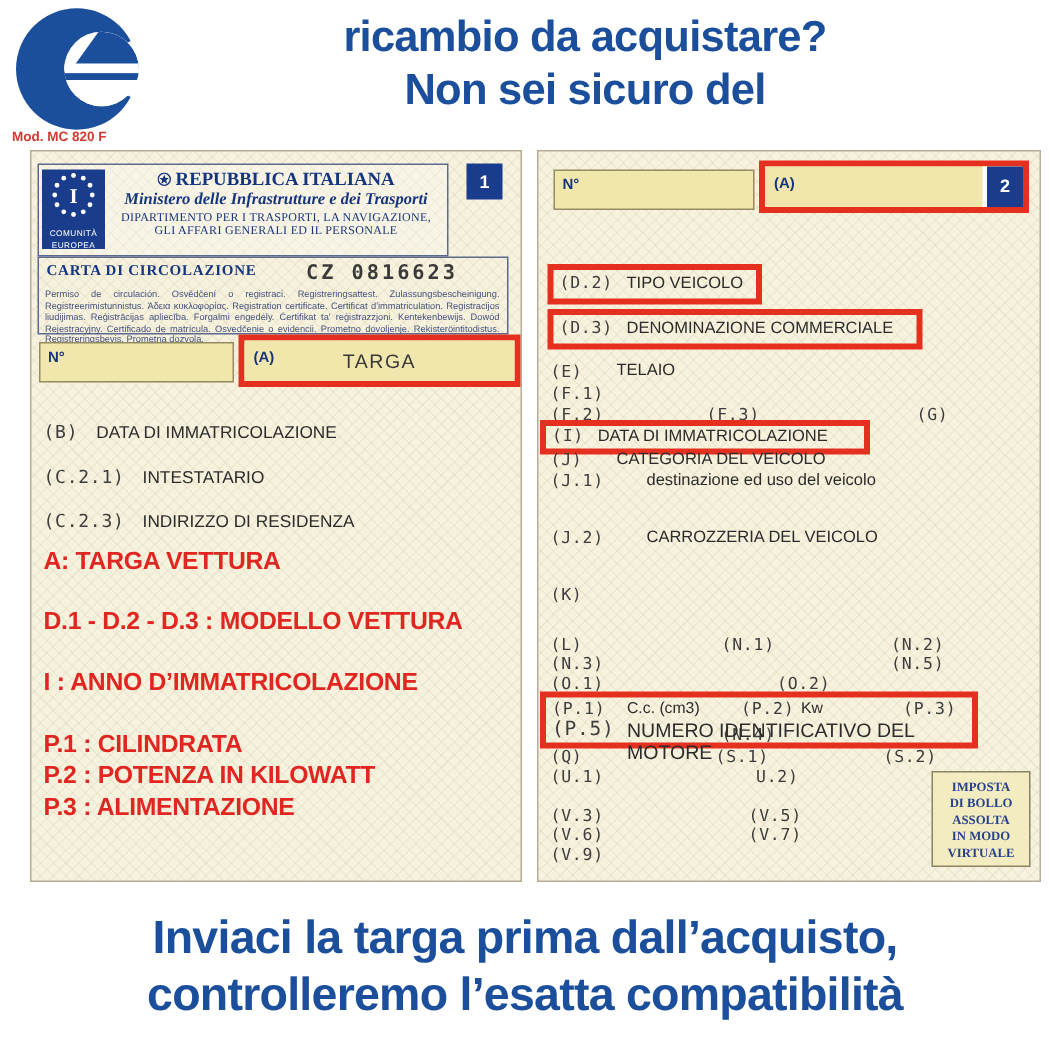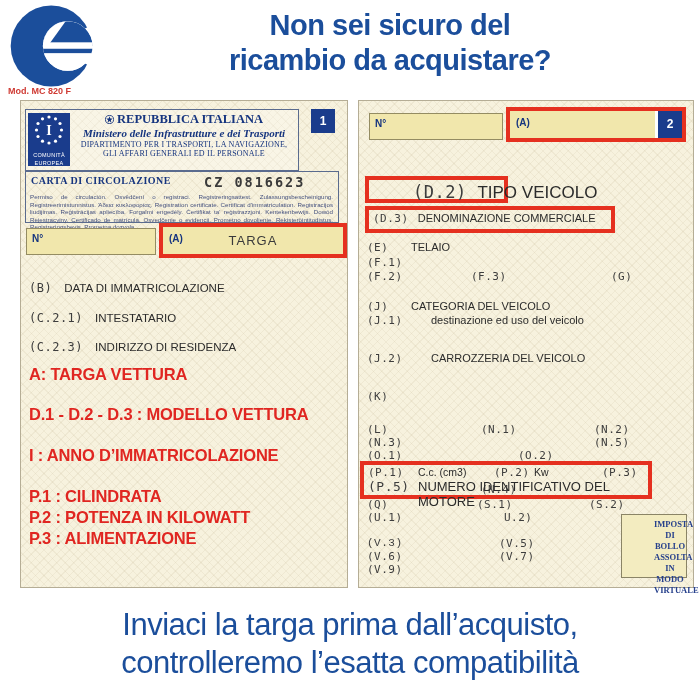"Non sei sicuro del" div { order: before "ricambio da acquistare?" -> after "ricambio da acquistare?" }
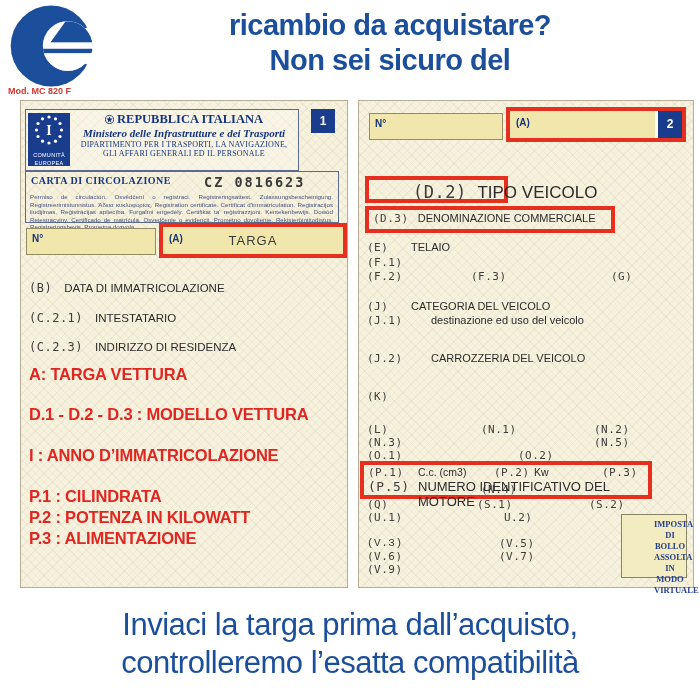"(D.2) TIPO VEICOLO" div { font-size: 17px -> 11px; margin-left: 40px -> none }
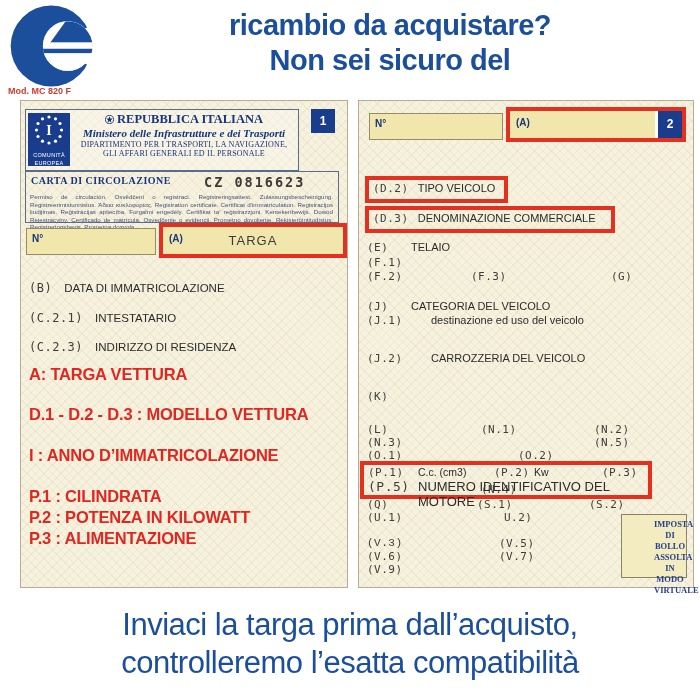"(I) DATA DI IMMATRICOLAZIONE" div.redbox { html: none -> <div> <div> <span>(I)</span> <span>DATA DI IMMATRICOLAZIONE</span> </div> </div> }
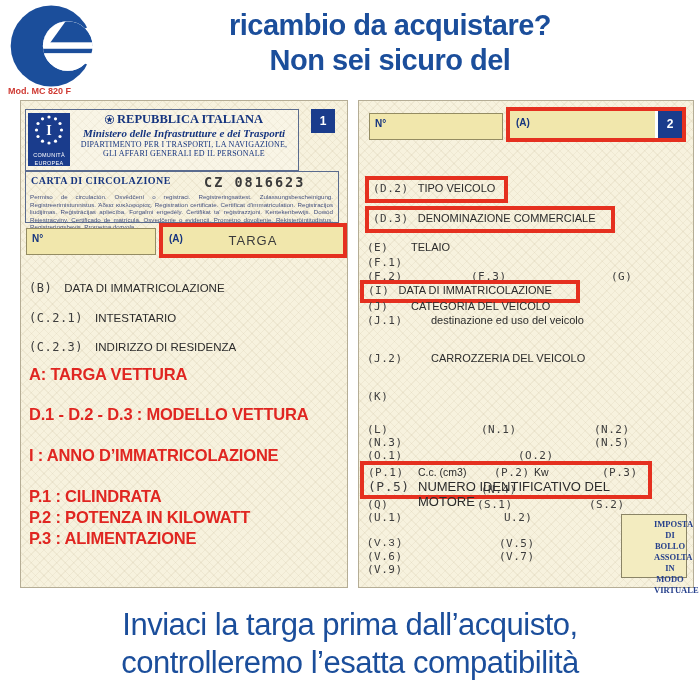"IMPOSTA" .stamp { padding-left: 32px -> none }
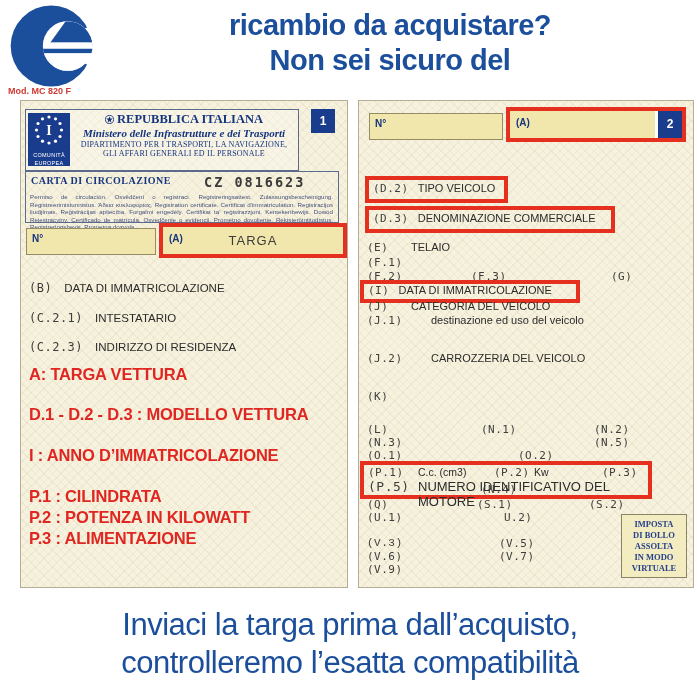"(V.3)" span.cell { font-family: Liberation Mono, monospace -> none }
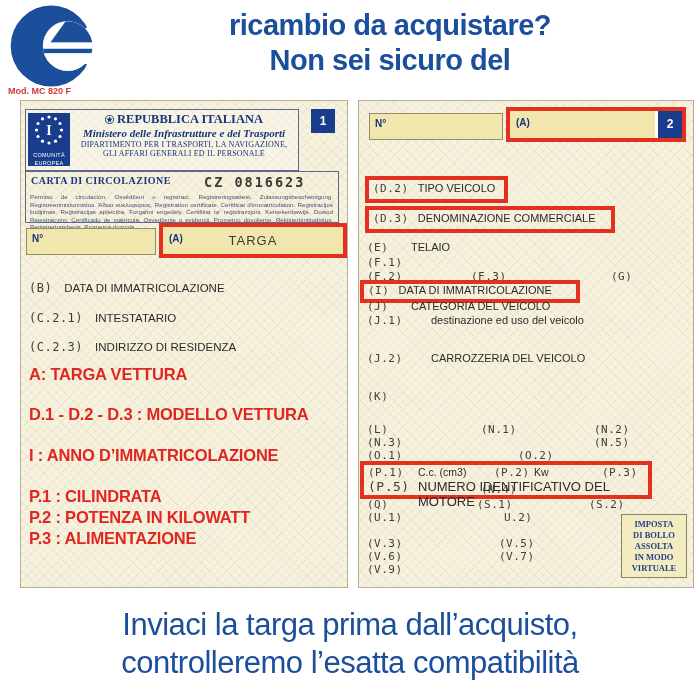"Inviaci la targa prima dall’acquisto," .footer-title { font-weight: normal -> bold }
